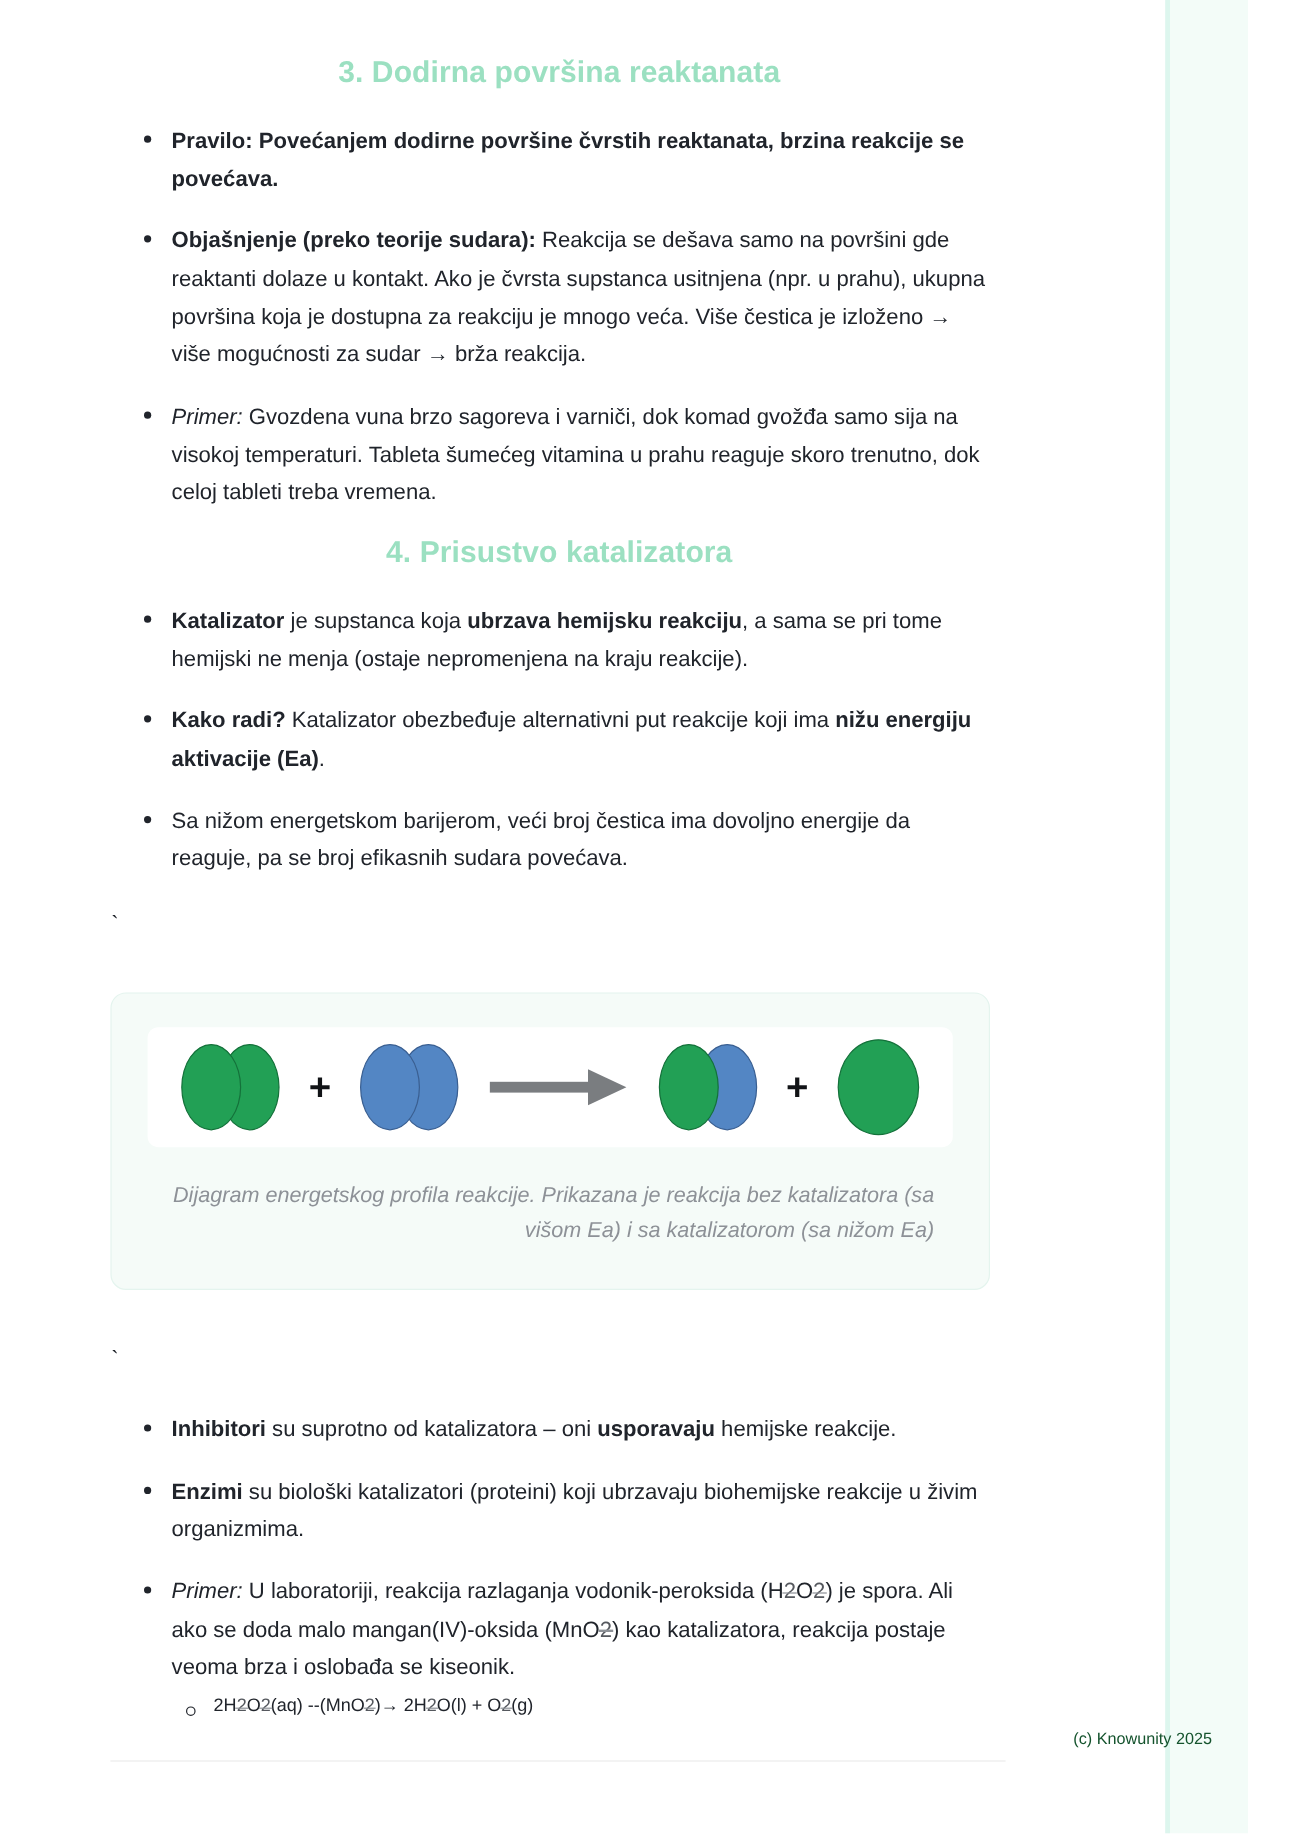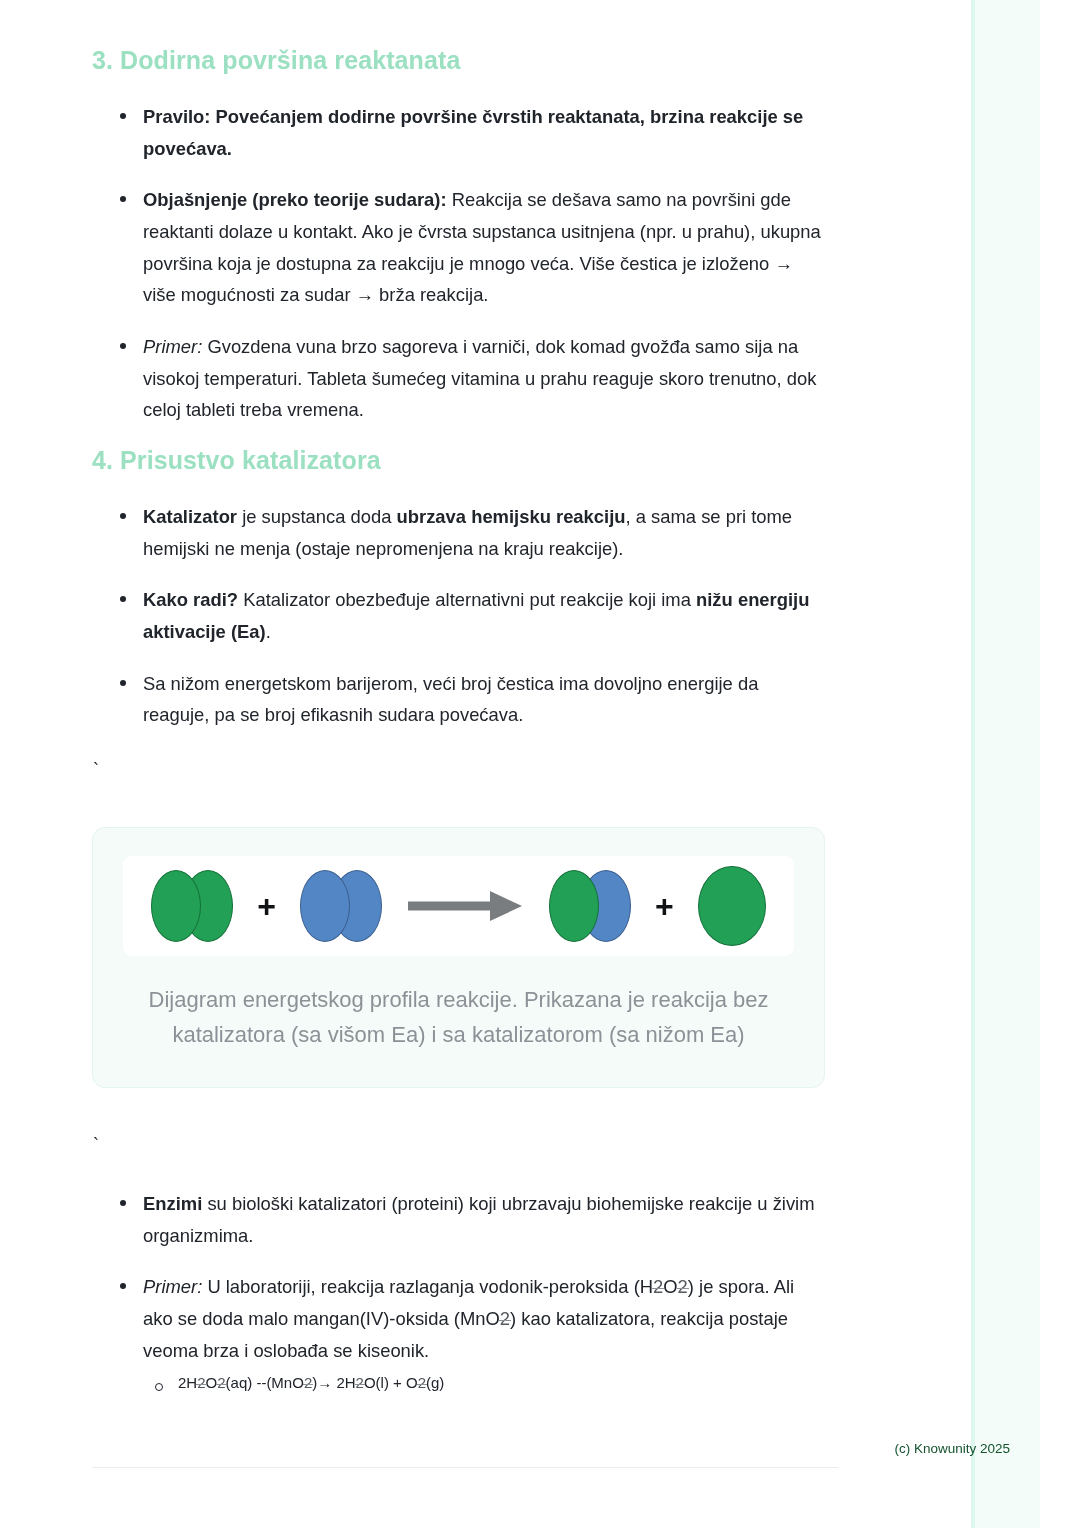"3. Dodirna površina reaktanata" h2.section-heading { text-align: none -> center }
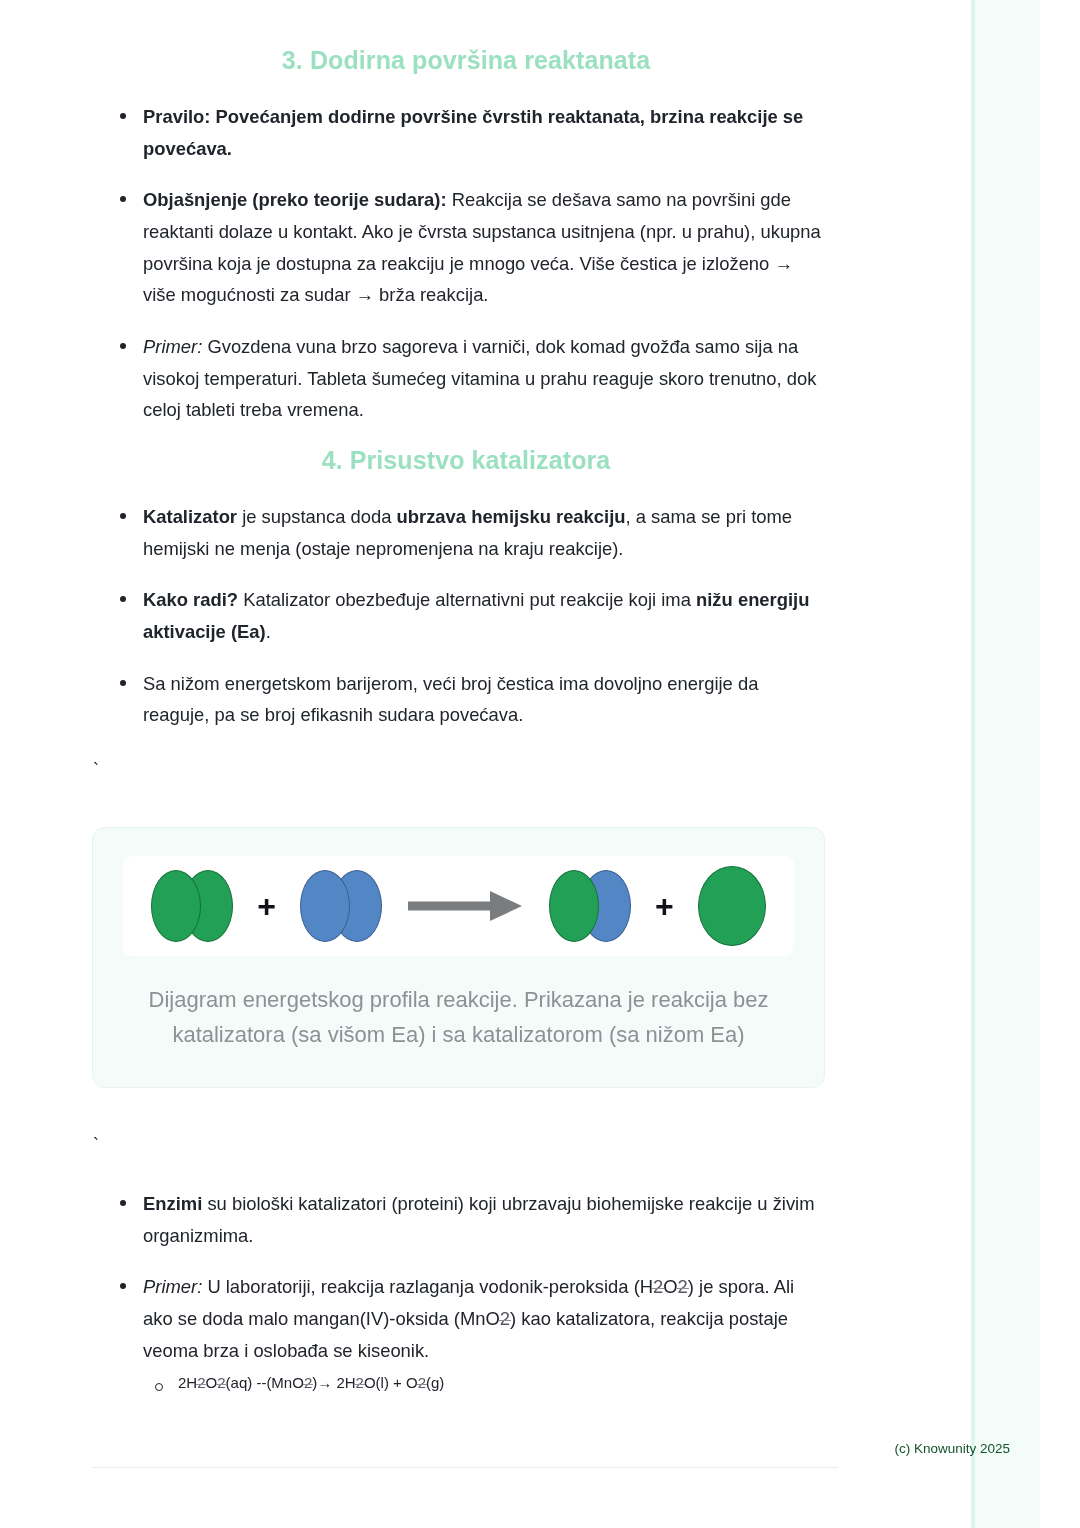"je supstanca doda" span { text: doda -> koja }
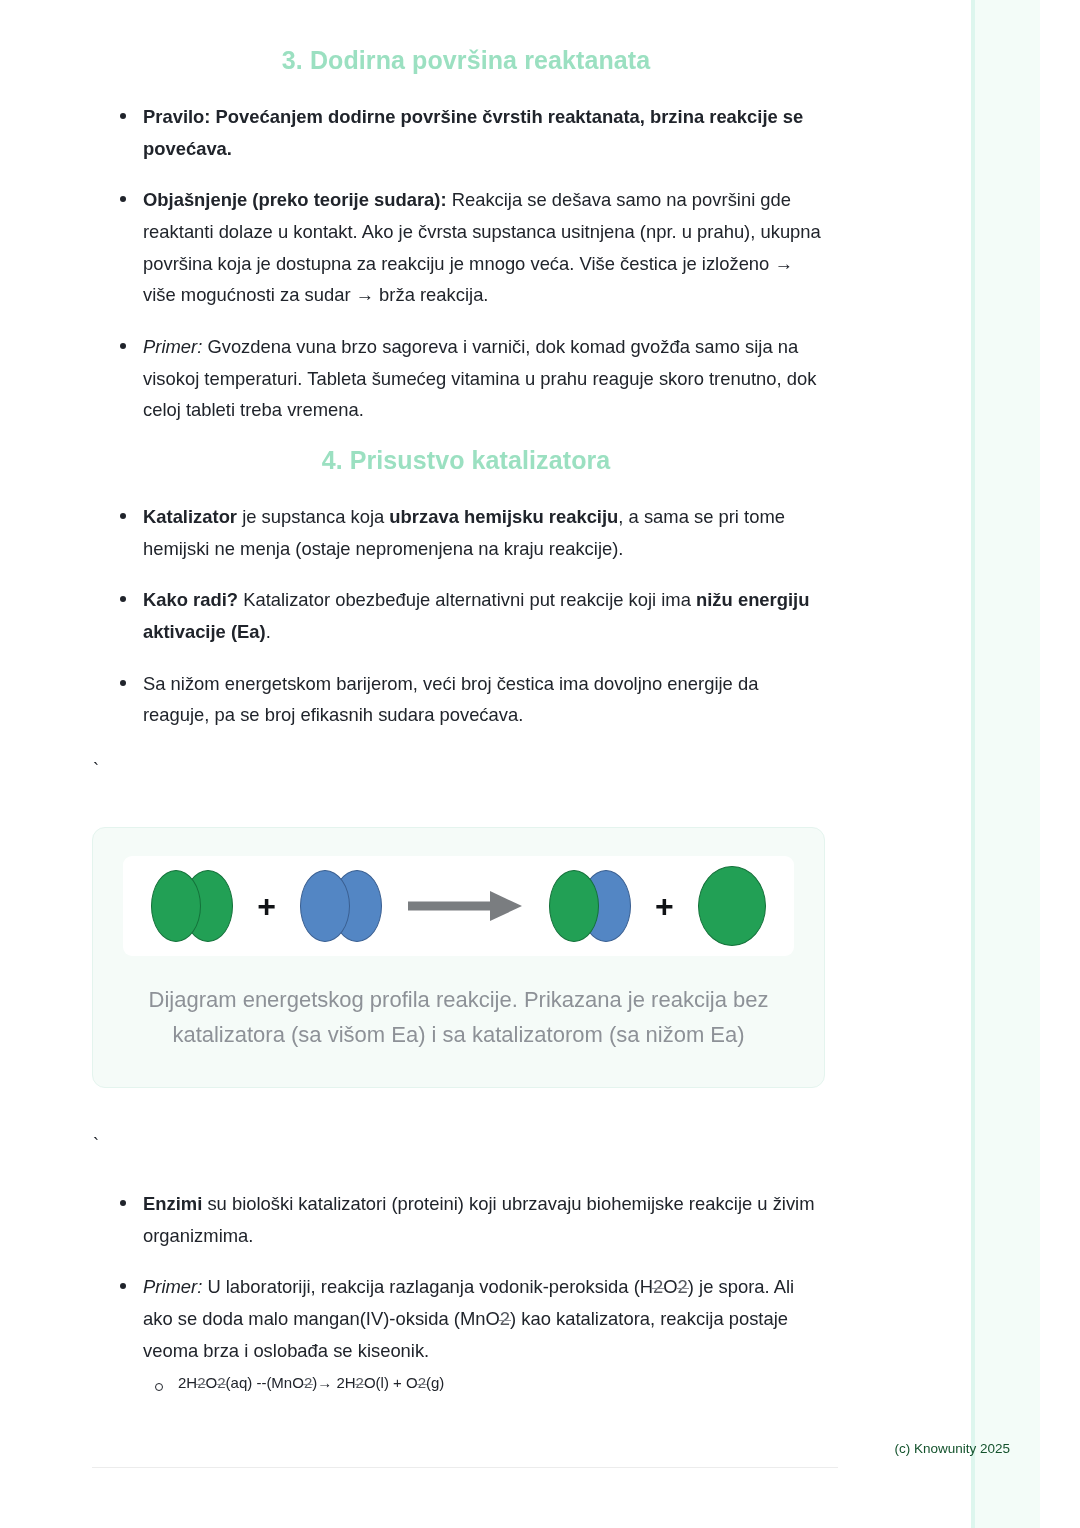"Dijagram energetskog profila reakcije." #figure-caption { font-size: 22px -> 18px; font-style: none -> italic; text-align: center -> right }
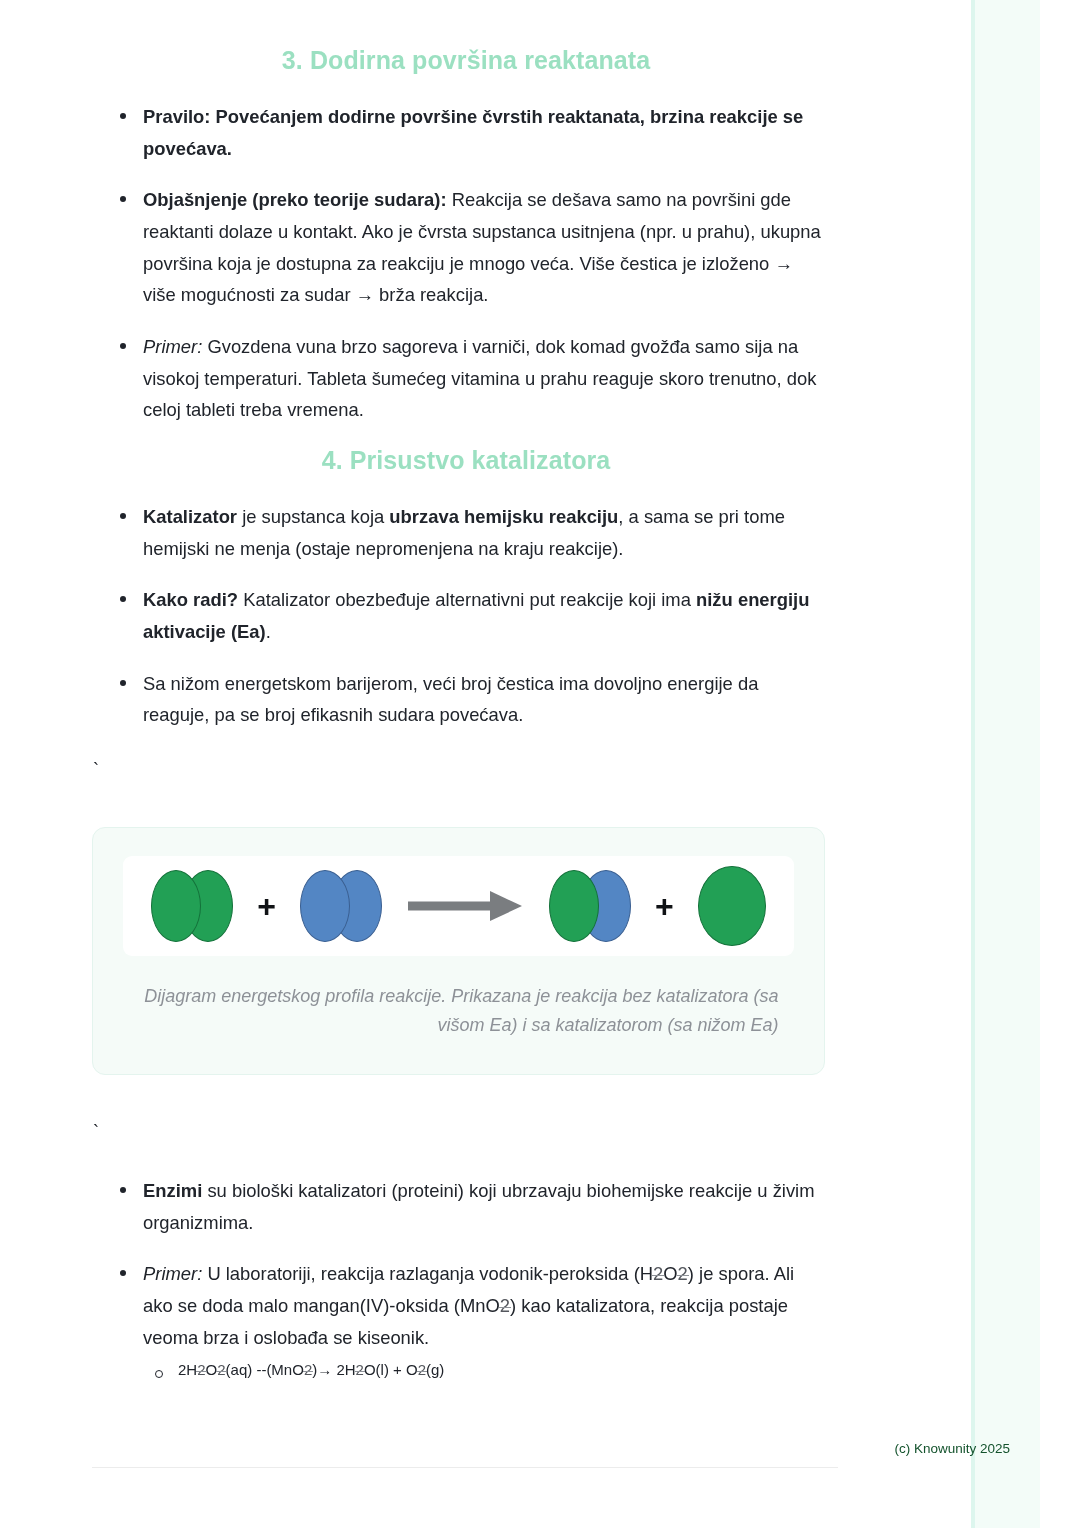"Inhibitori su suprotno od katalizatora" li { html: none -> <li> <strong>Inhibitori</strong><span> su suprotno od katalizatora – oni </span><strong>usporavaju</strong><span> hemijske reakcije.</span> </li> }
